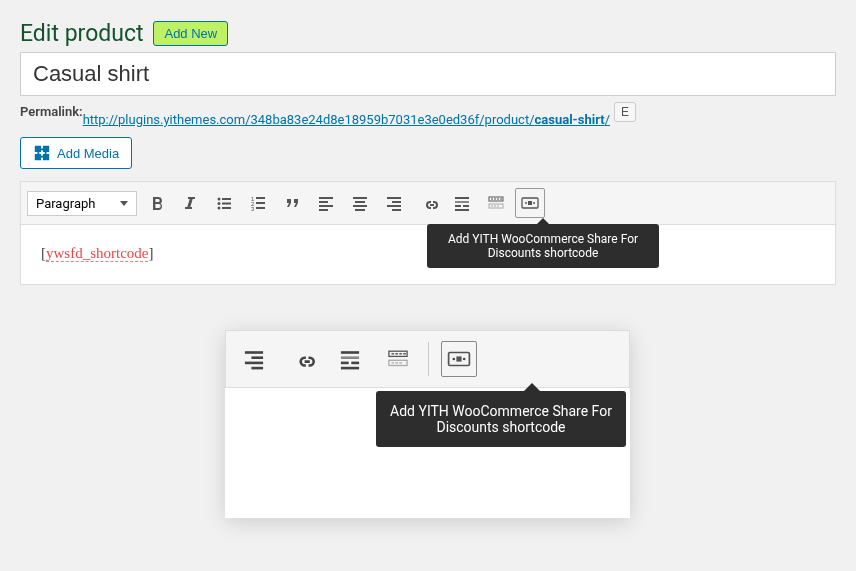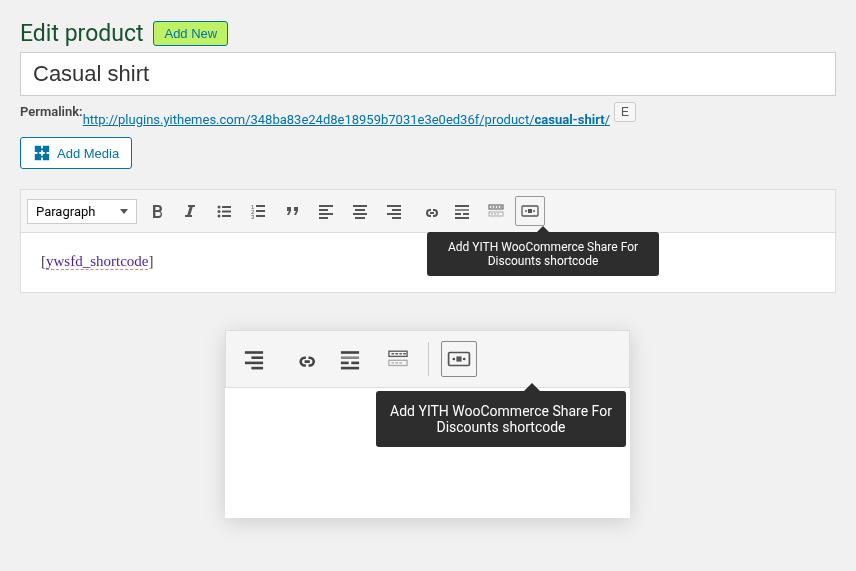"Paragraph" .editor-wrap { margin: 12px 20px -> 4px 20px }
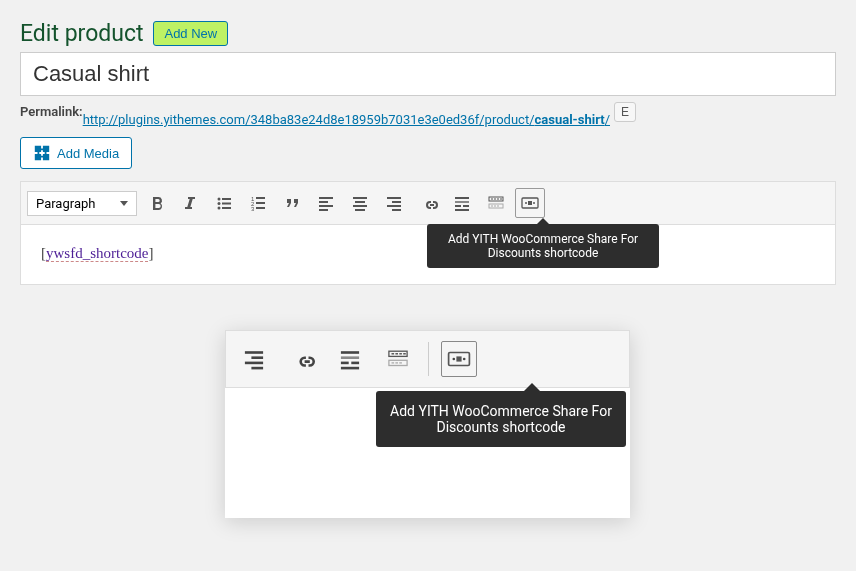"ywsfd_shortcode" .shortcode-text .tag { color: #4c1d95 -> #ef4444 }
